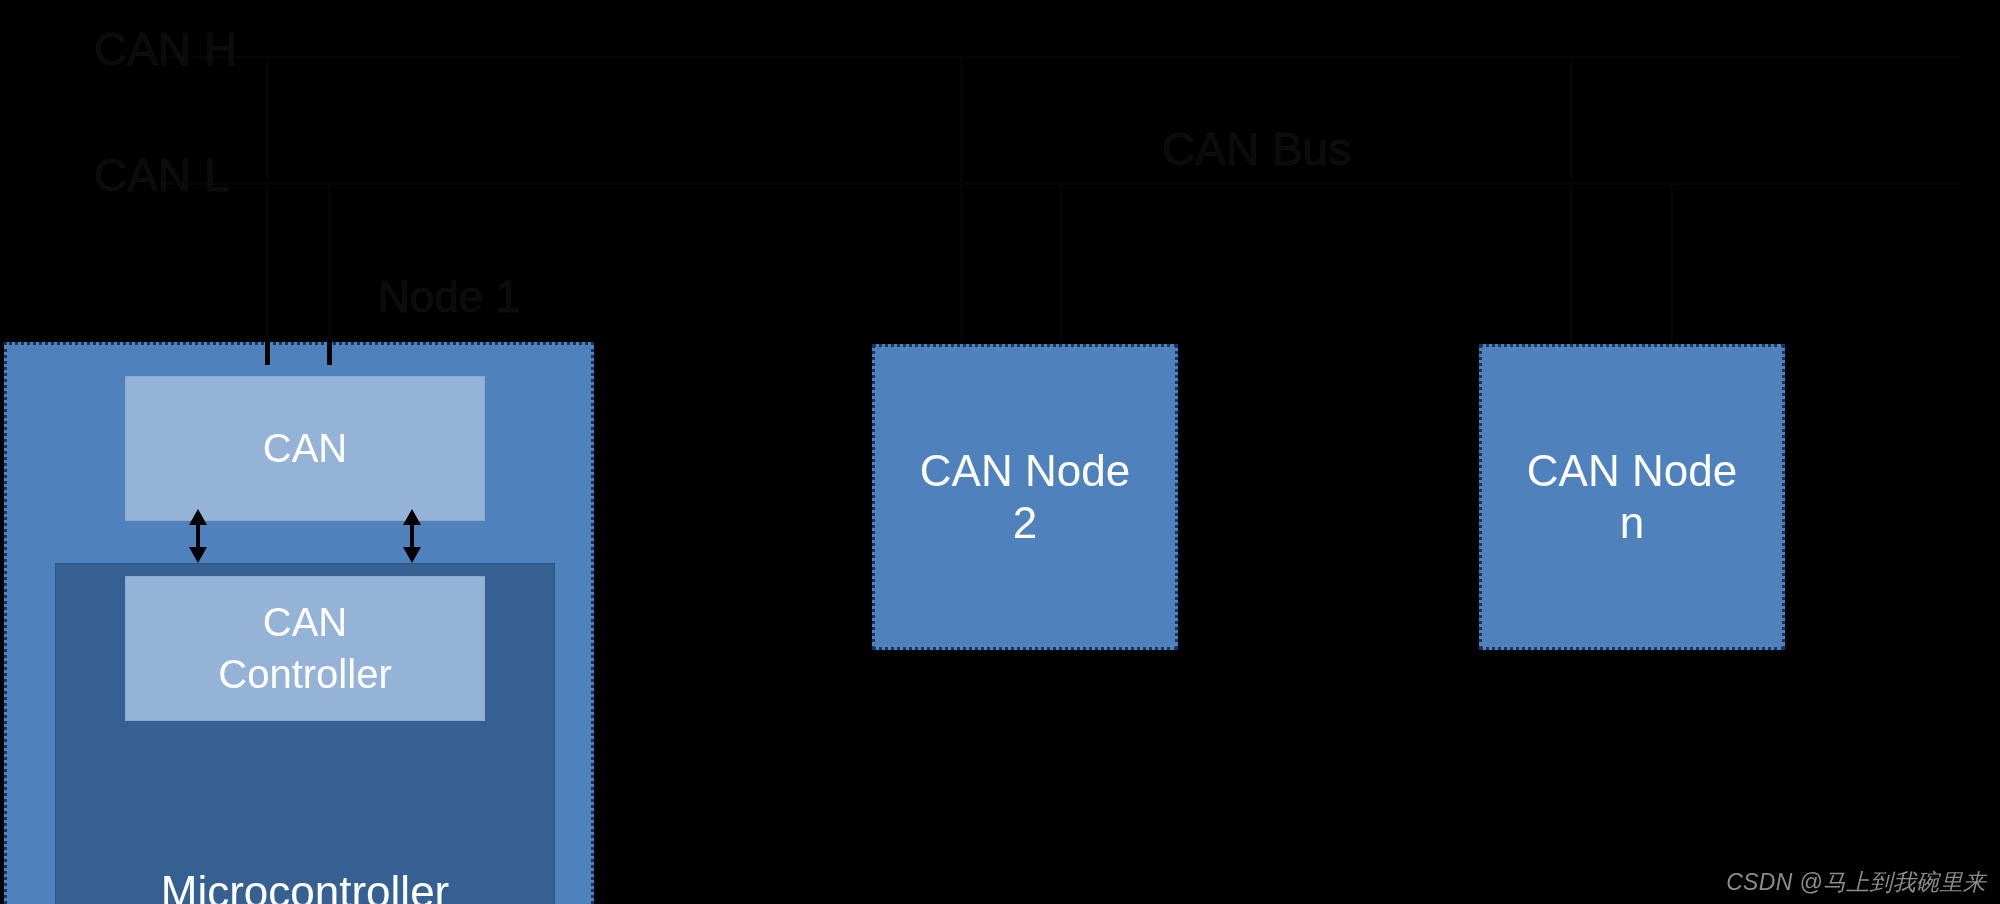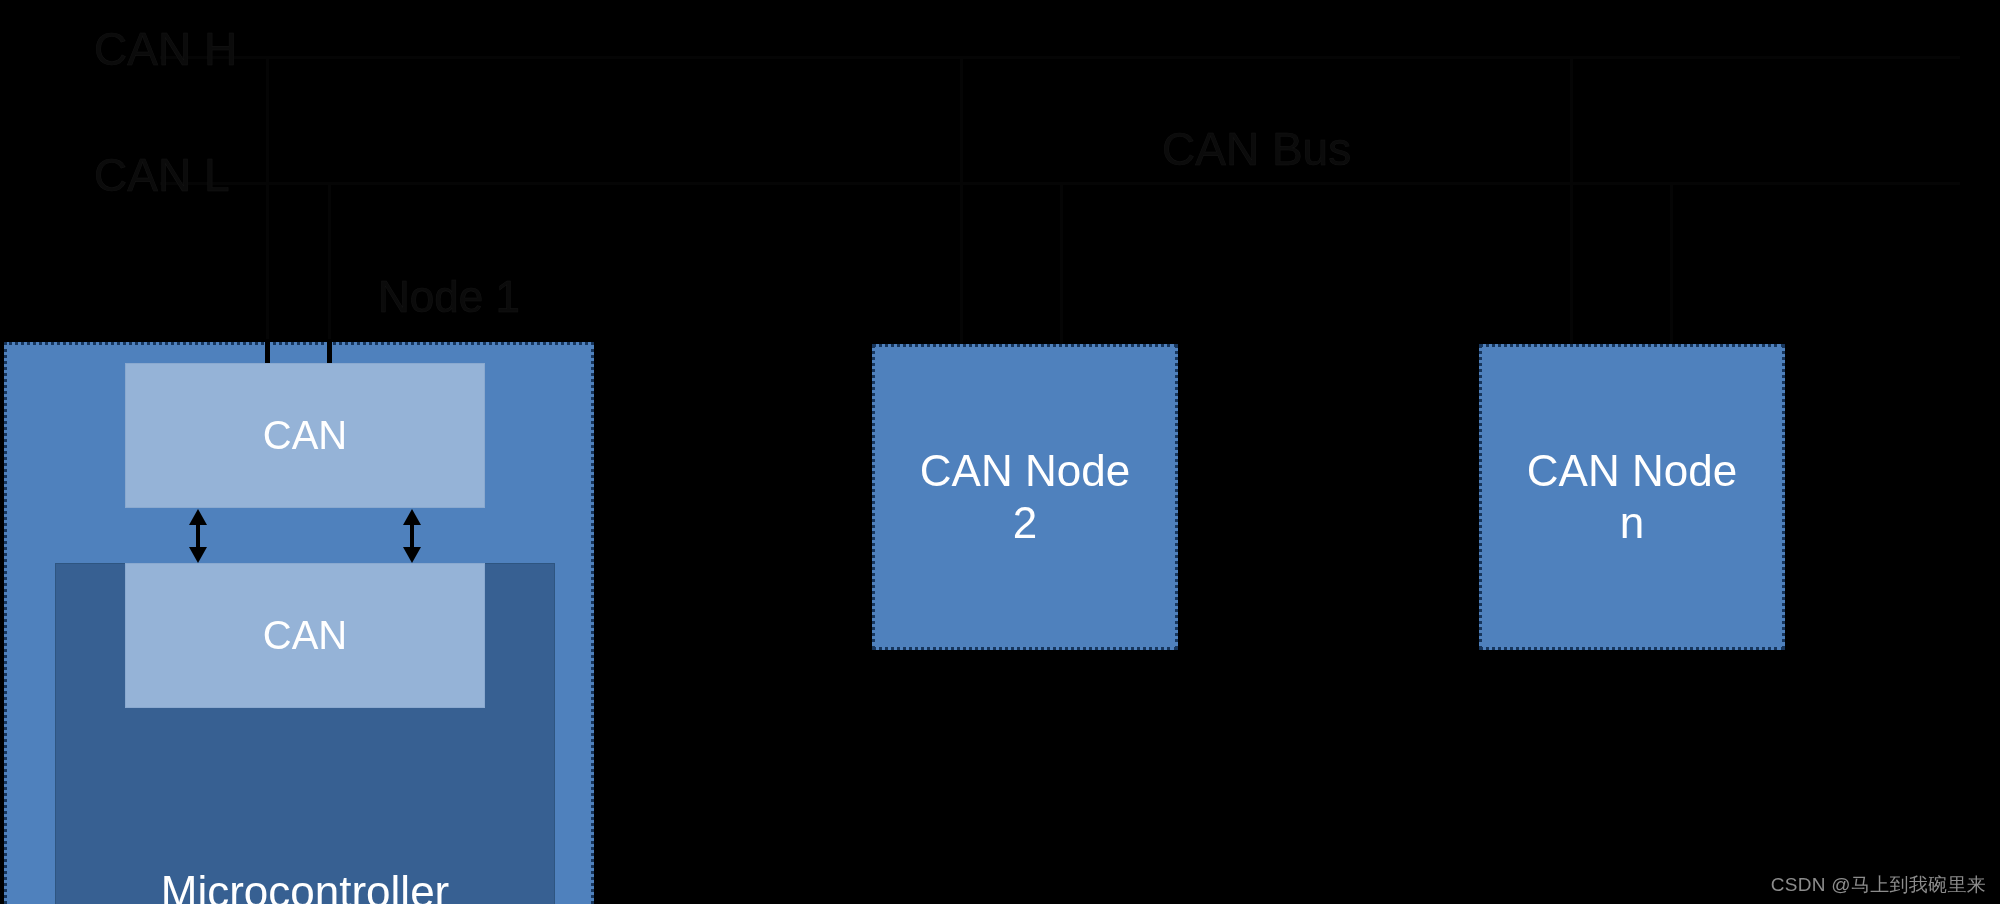"CAN" .inner-box { margin-top: none -> 13px }
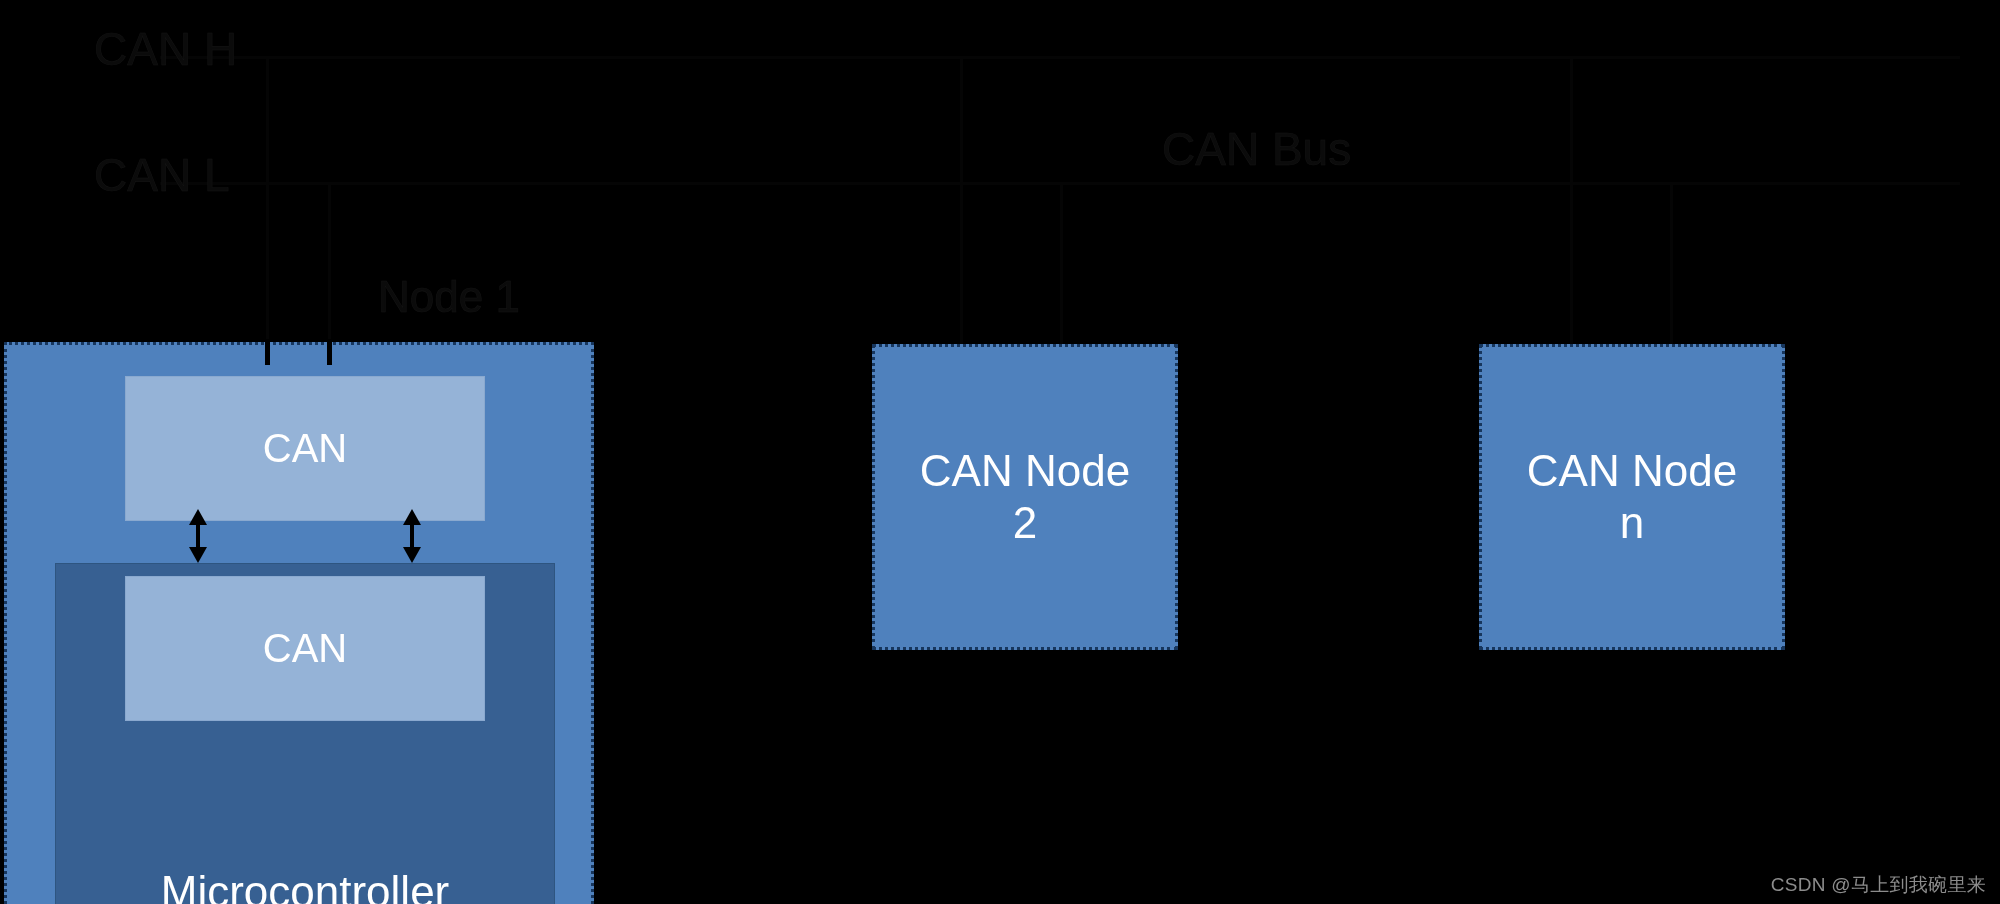"Controller" div { html: none -> <div>Controller</div> }
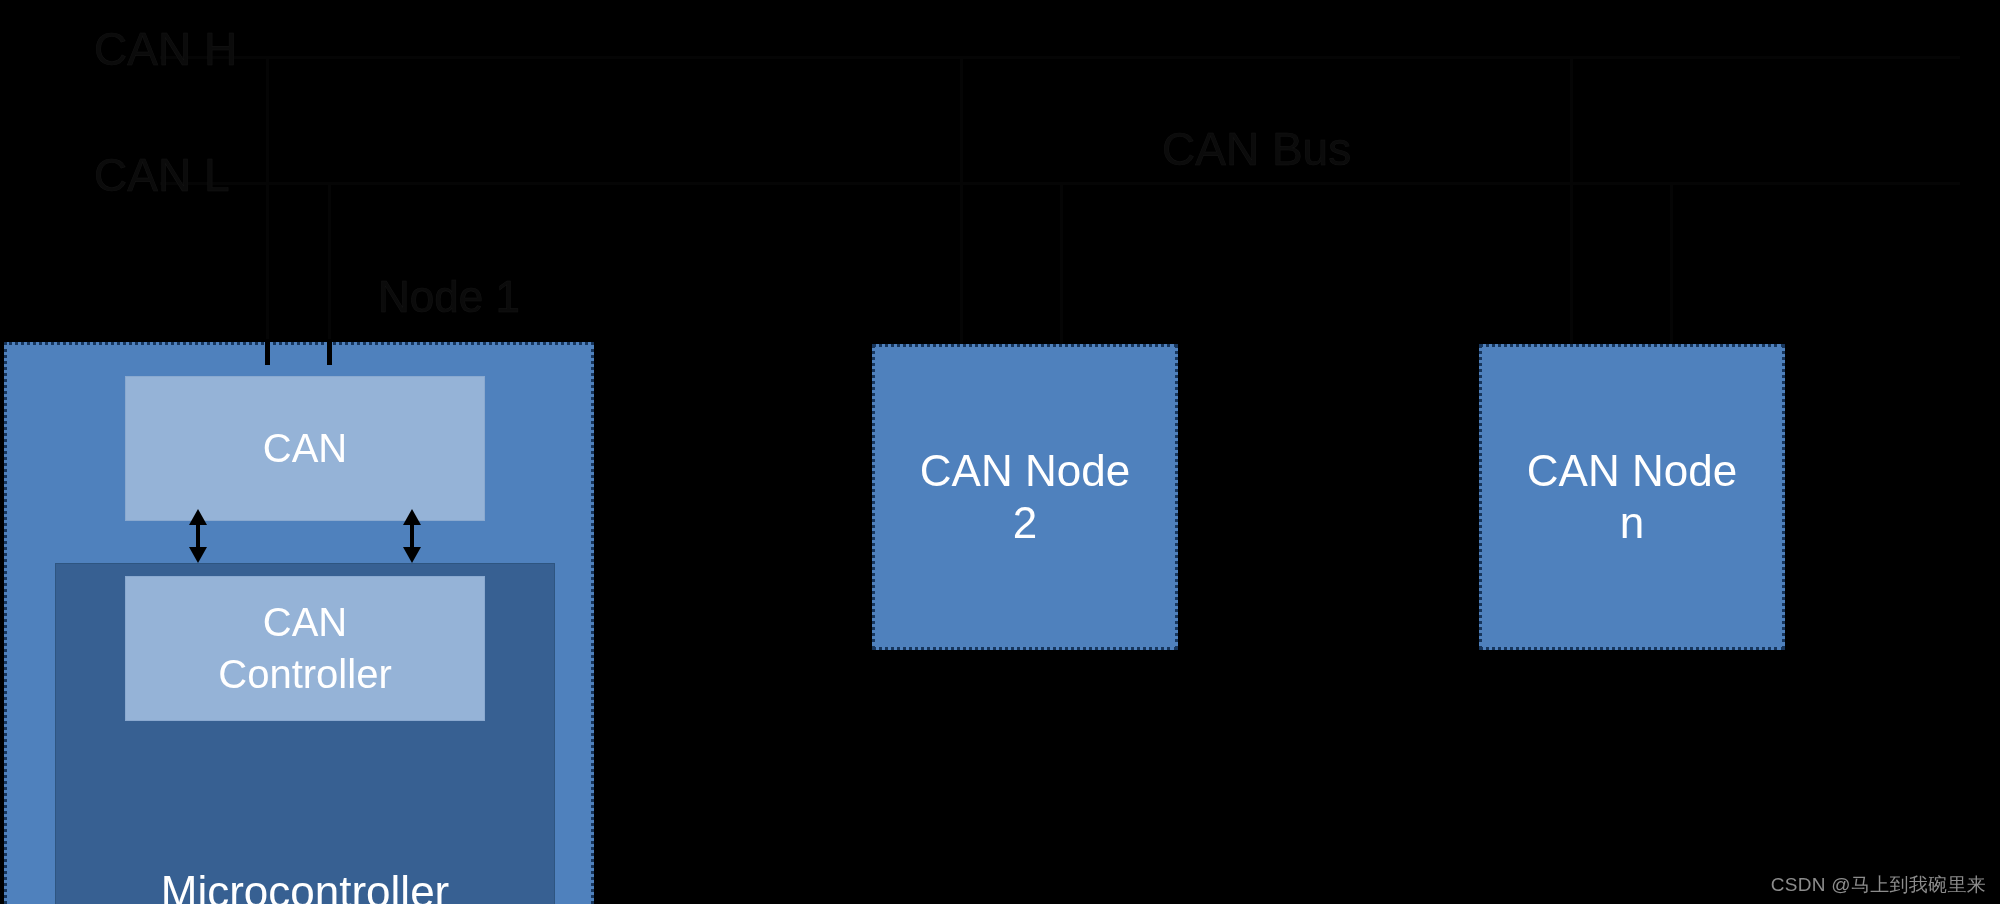"CSDN @马上到我碗里来" .watermark { font-size: 19px -> 23px; font-style: none -> italic }
